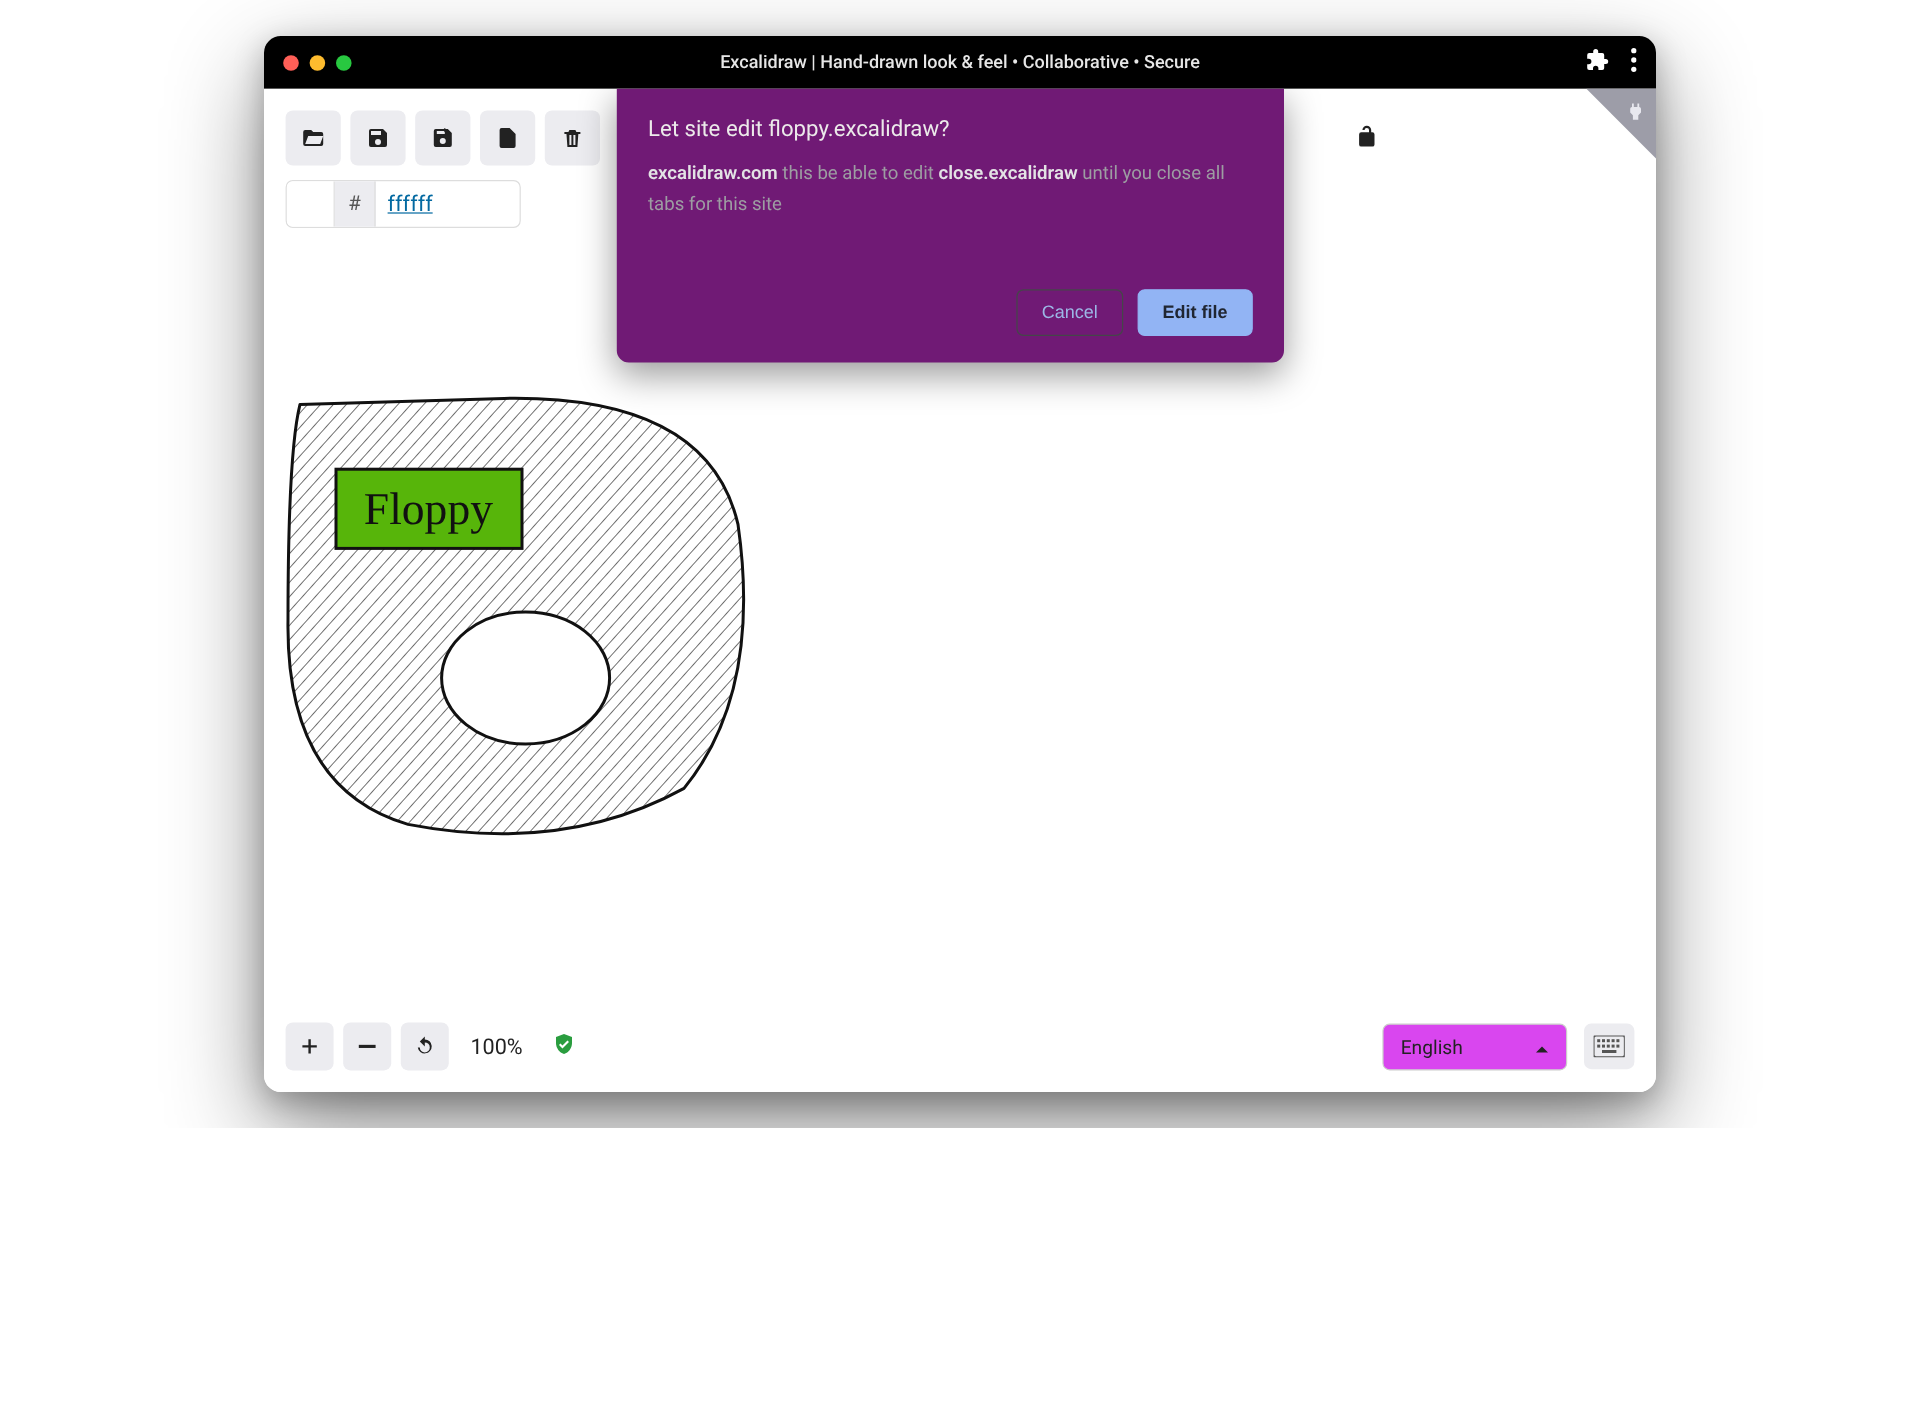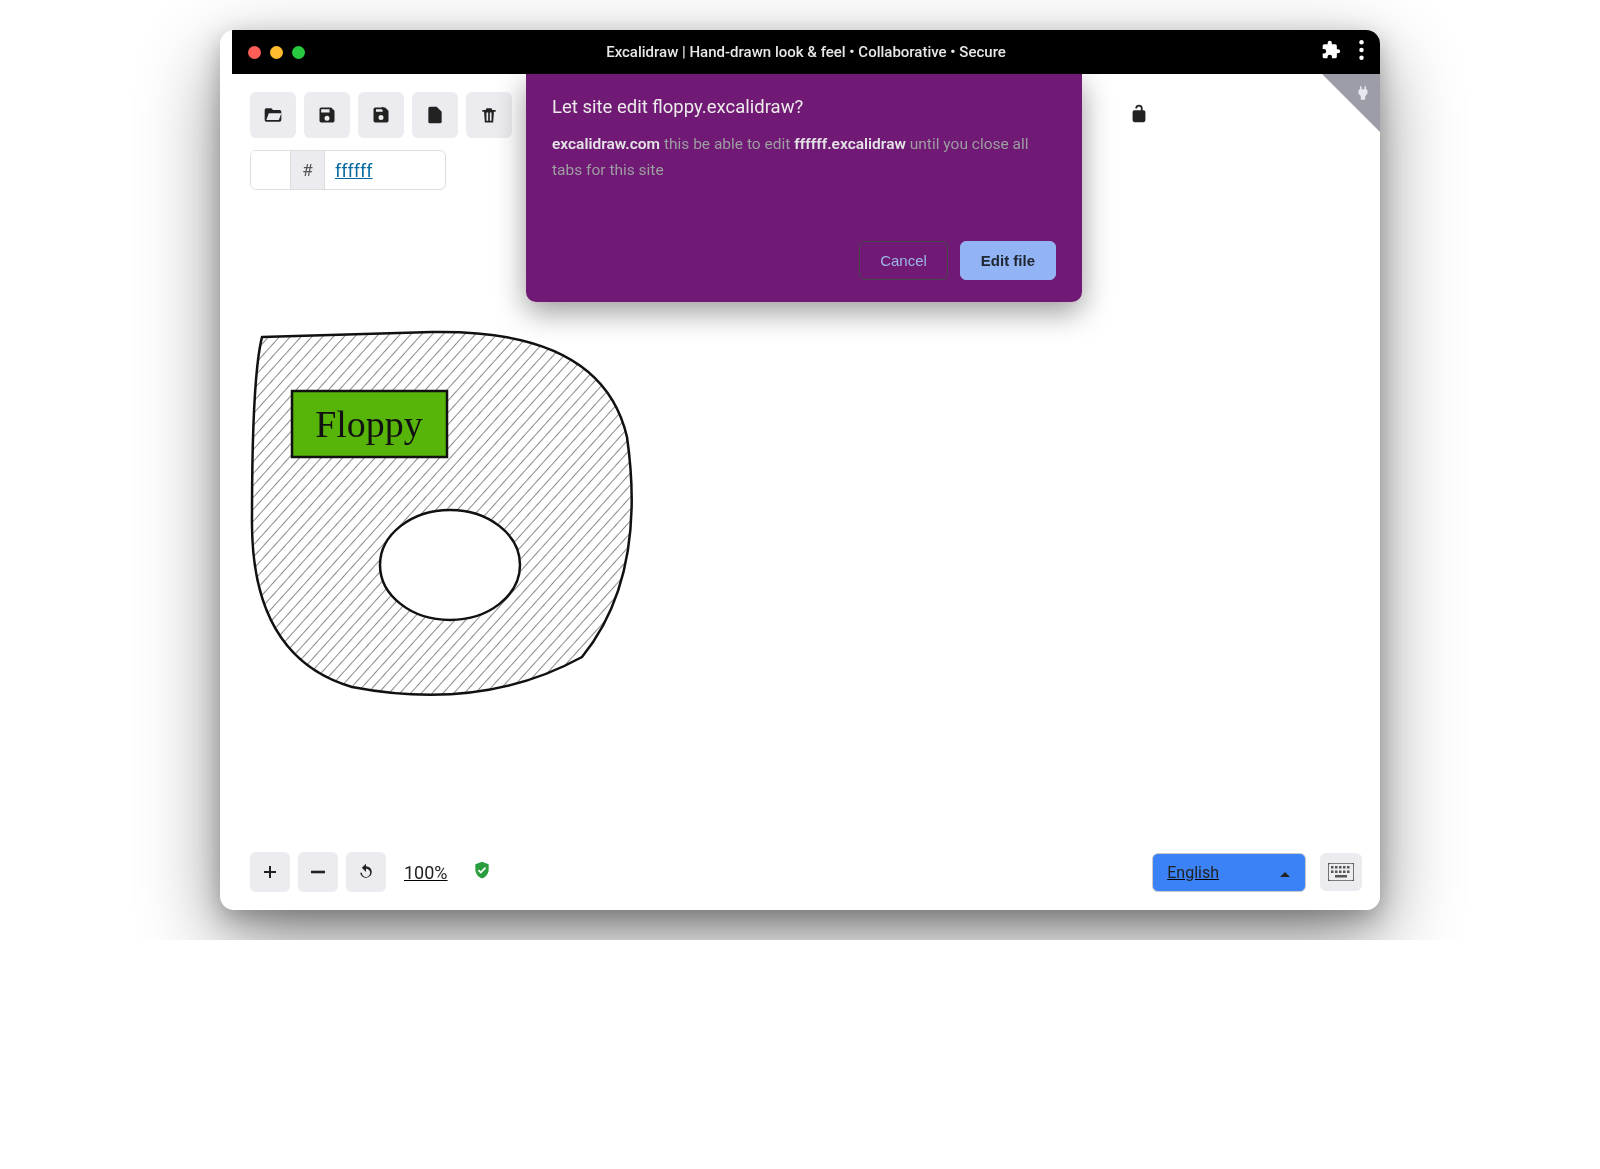"Excalidraw | Hand-drawn look &" .window { padding-left: 12px -> none }
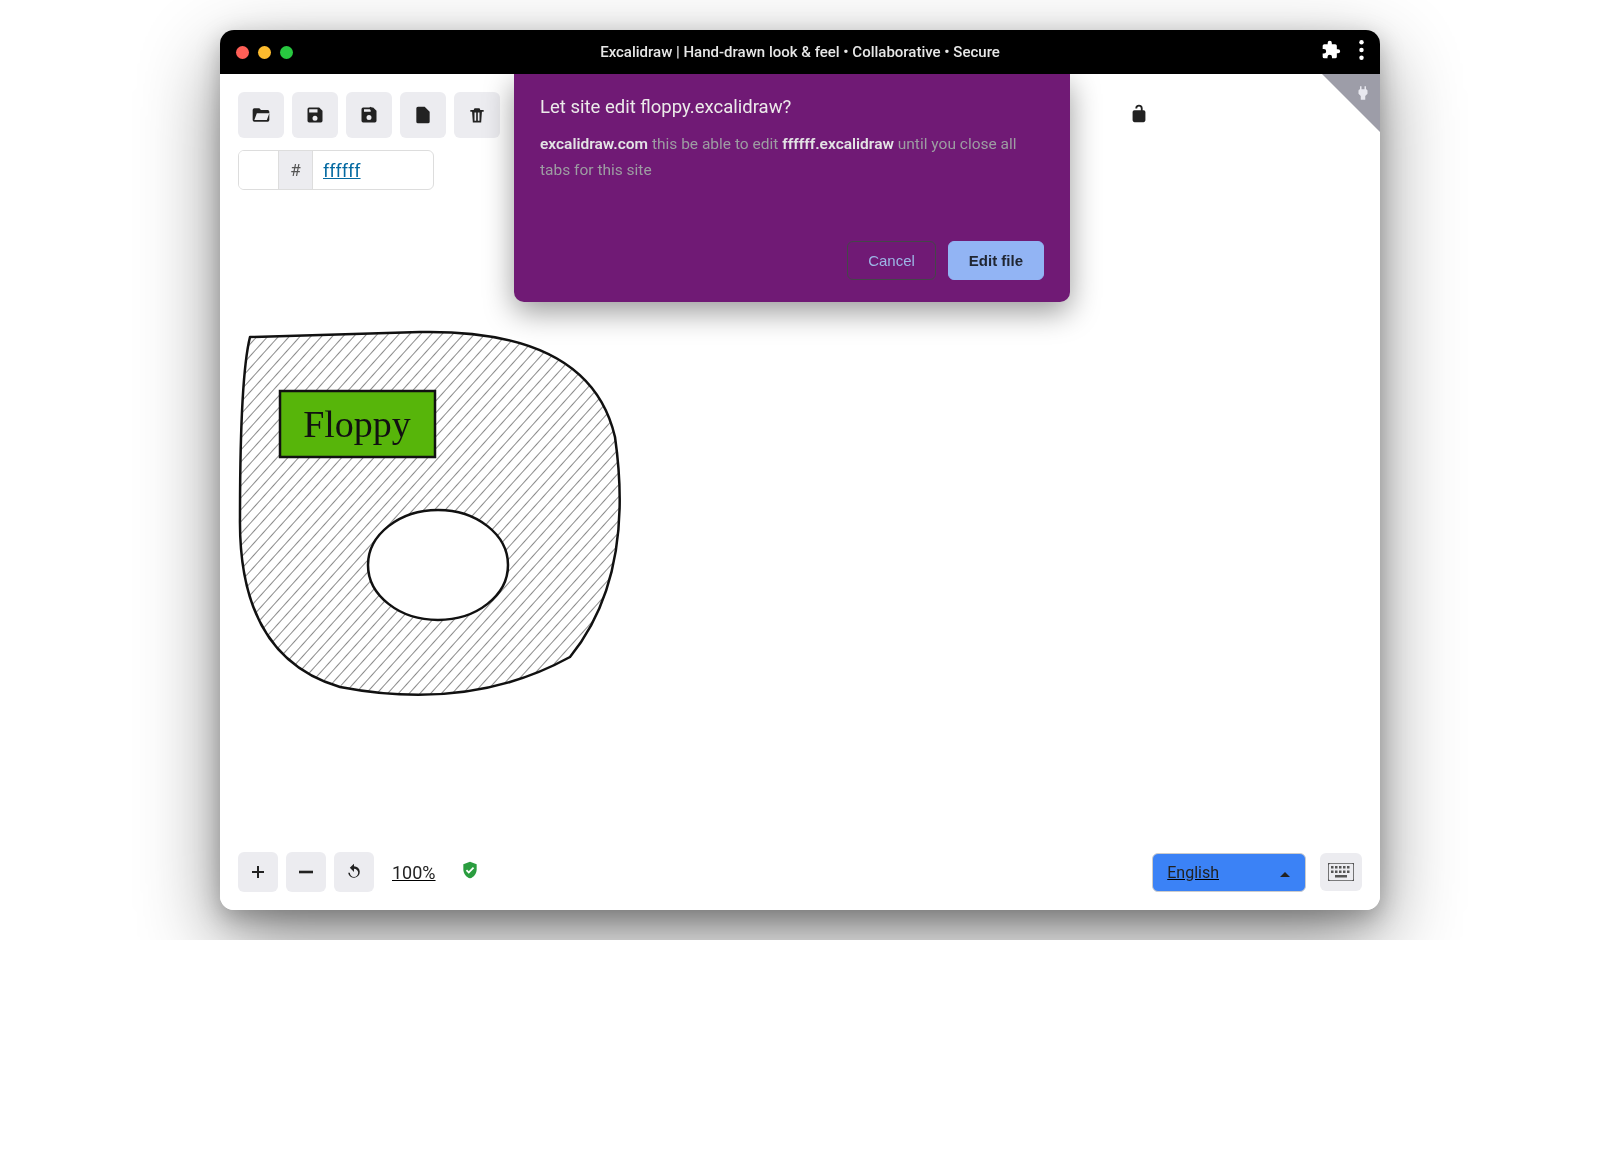"ffffff.excalidraw" b { text: ffffff.excalidraw -> close.excalidraw }
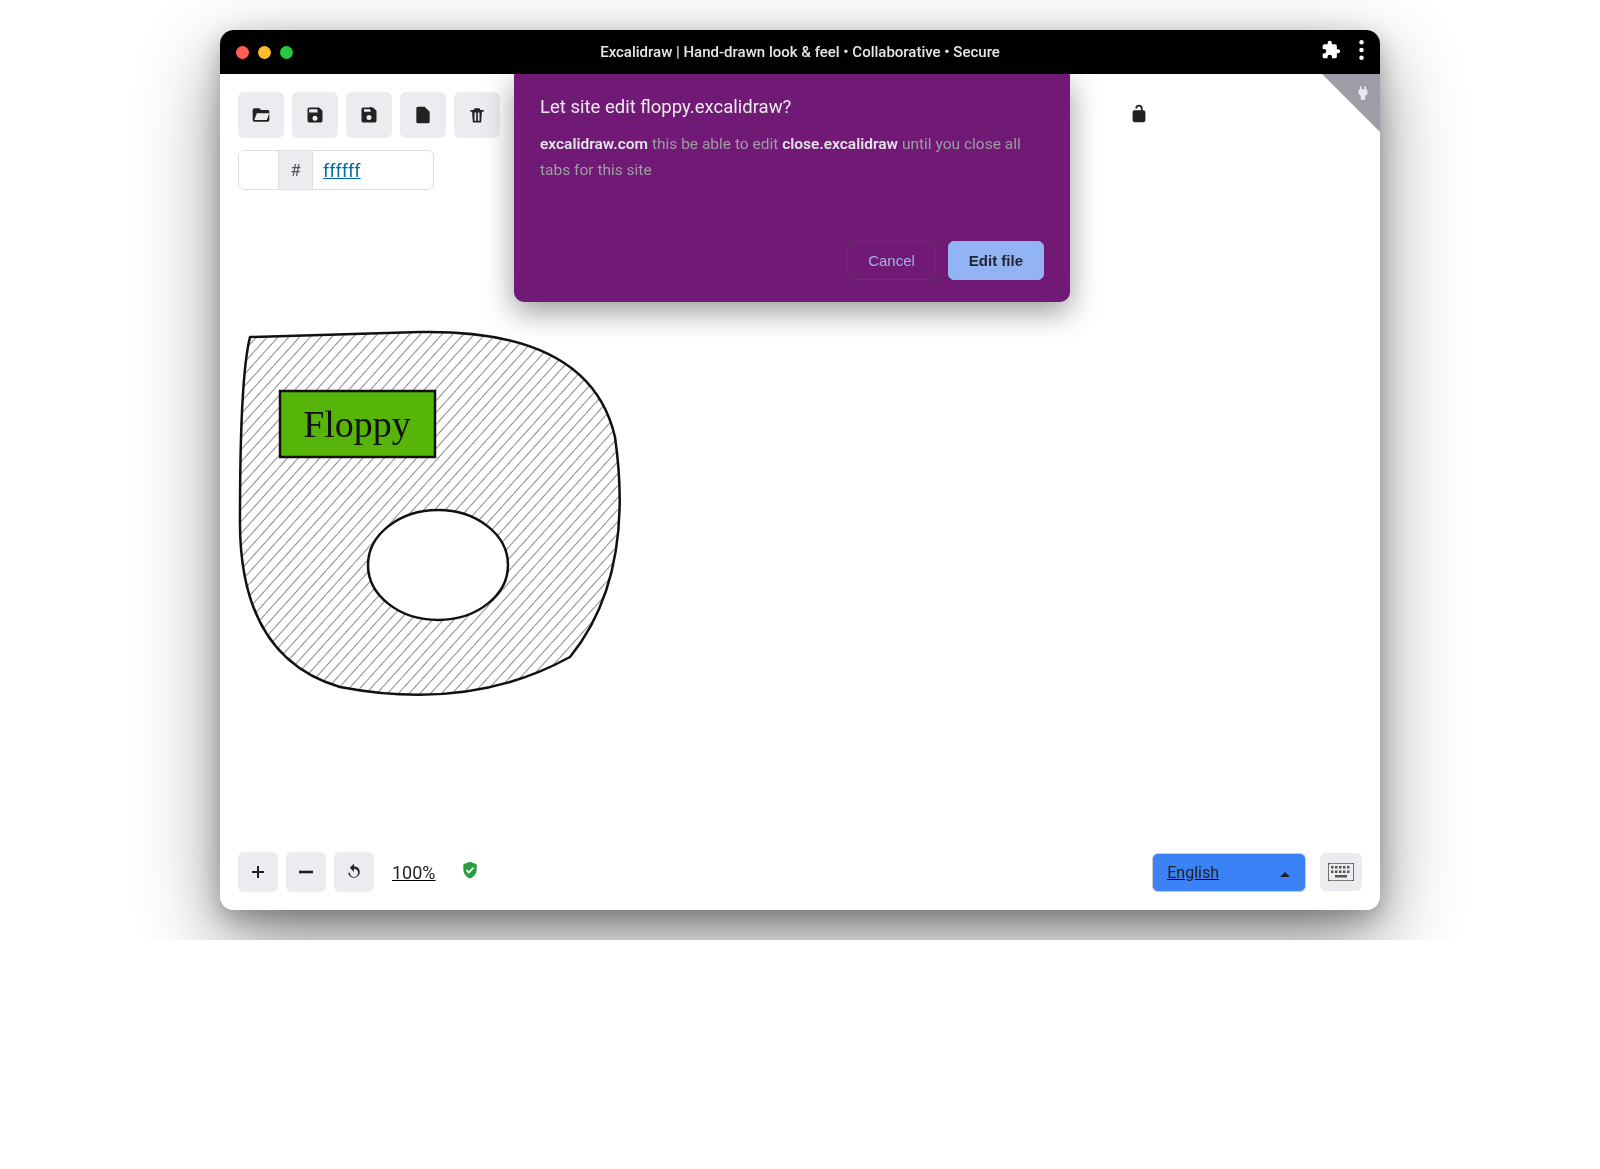"100%" .bottom-bar { text-decoration: underline -> none }
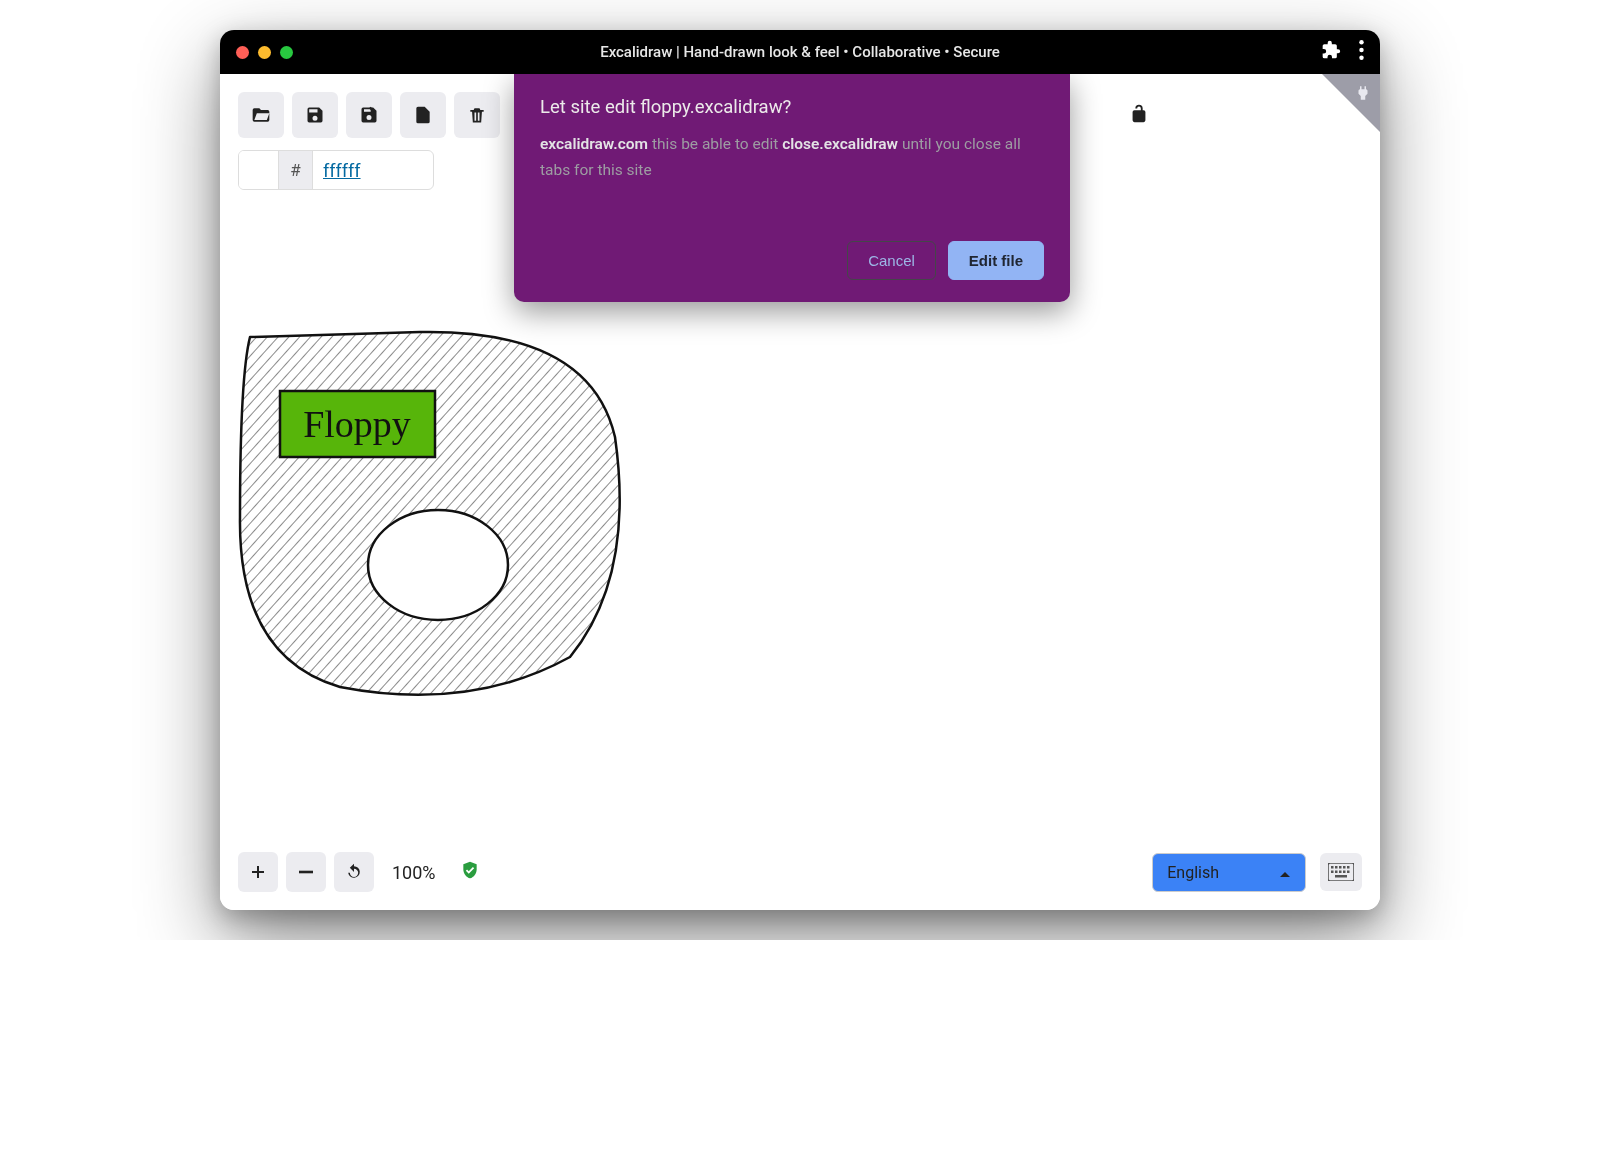"English" .lang-select { background: #3b82f6 -> #d946ef }
